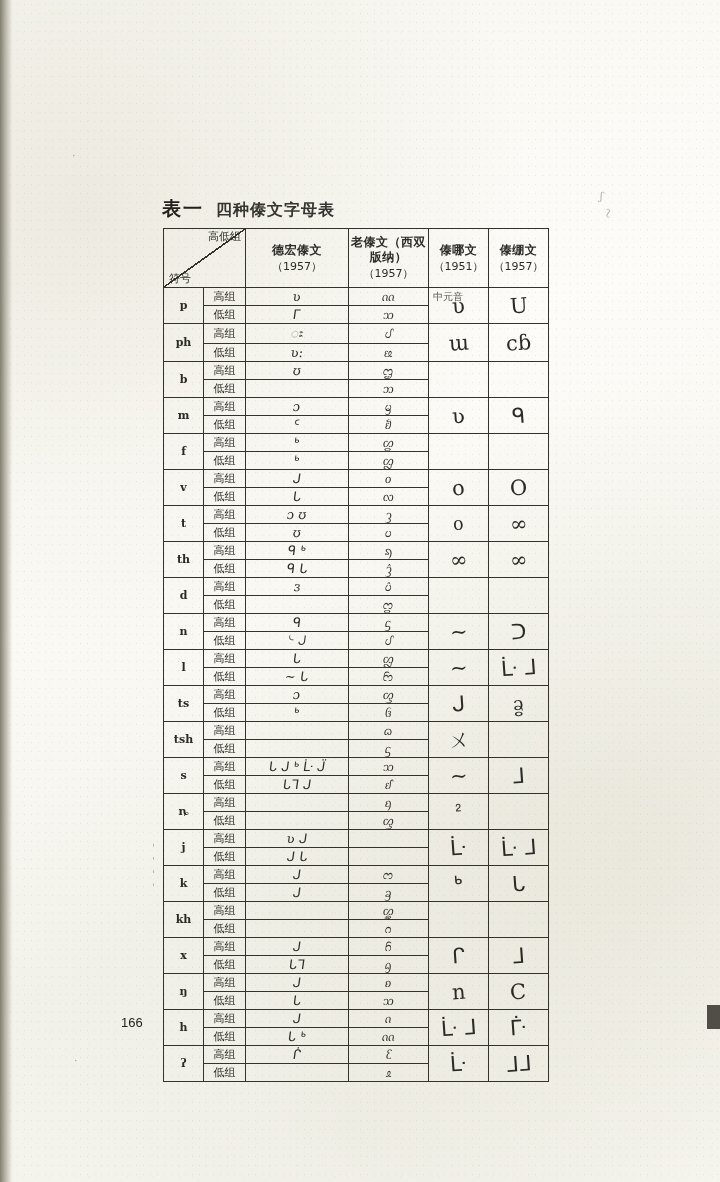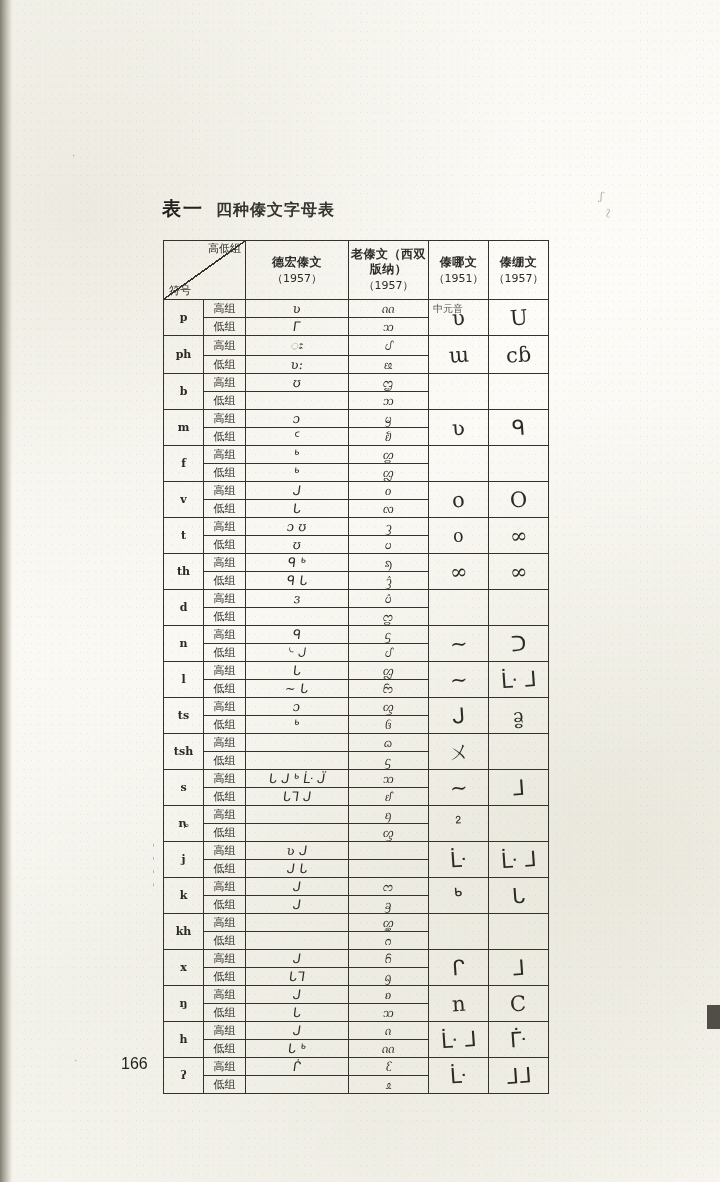"德宏傣文" #table-wrap { top: 240px -> 228px }
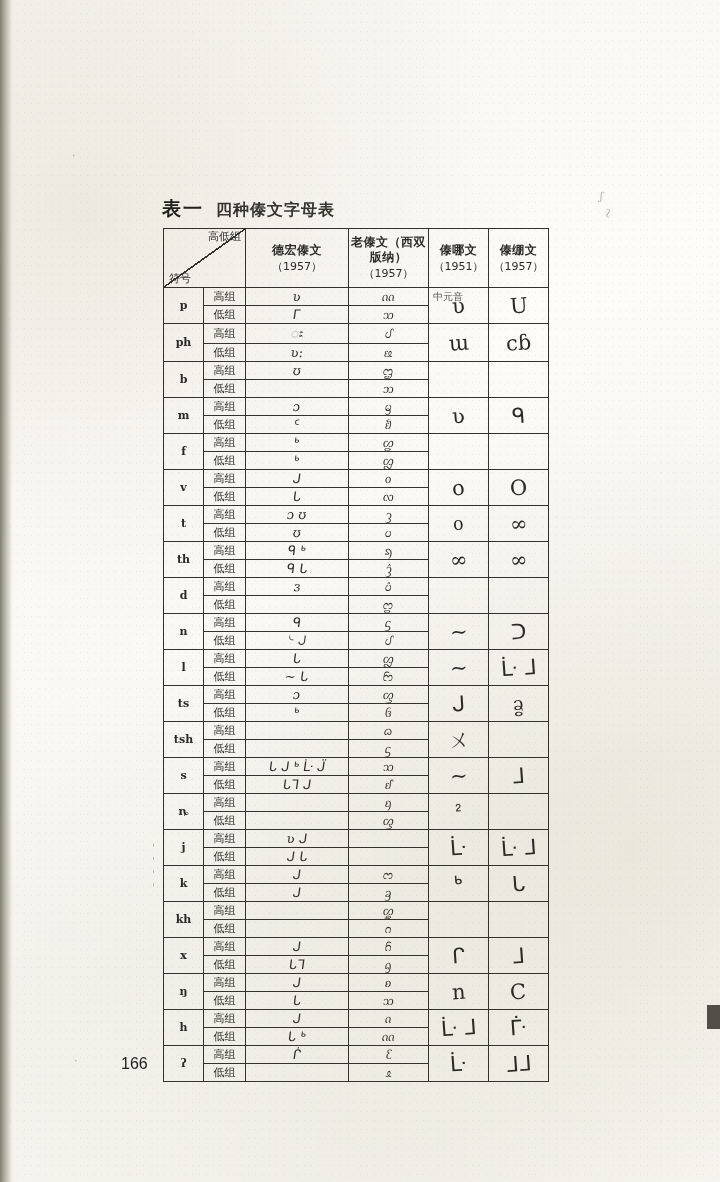"166" #page-number { font-size: 16px -> 13px; top: 1055px -> 1015px }
